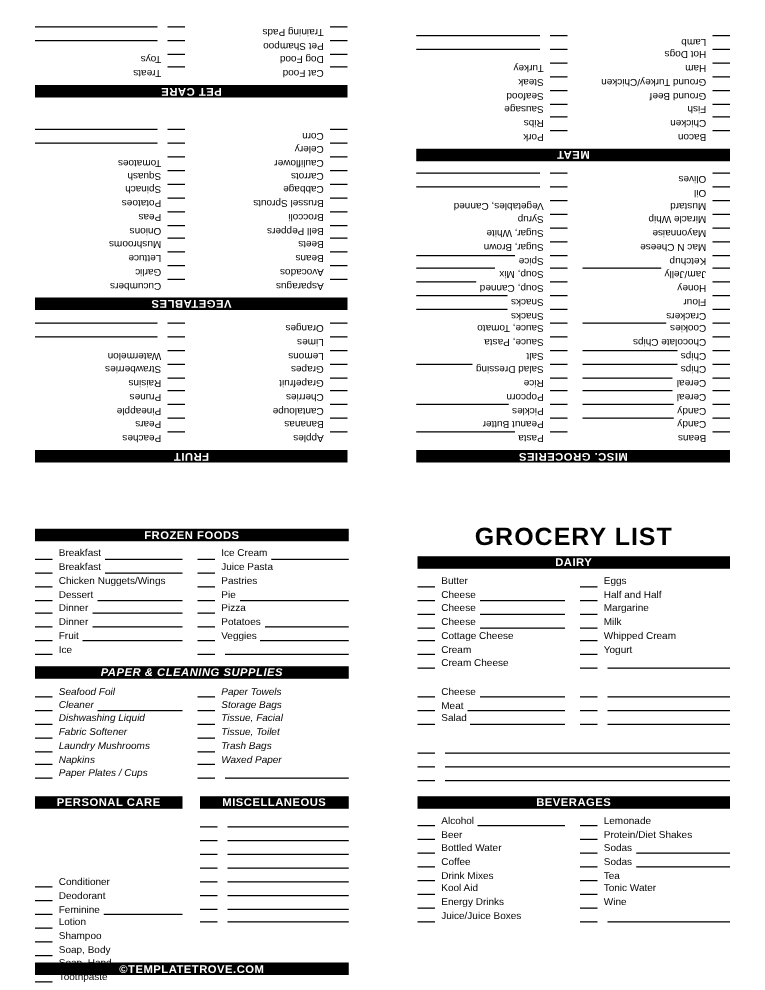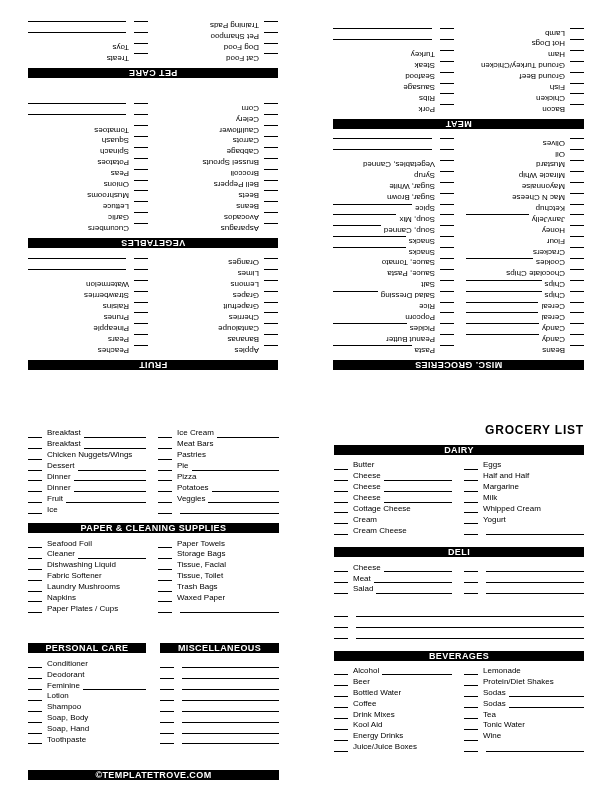"FROZEN FOODS" div.bar { html: none -> <div>FROZEN FOODS</div> }
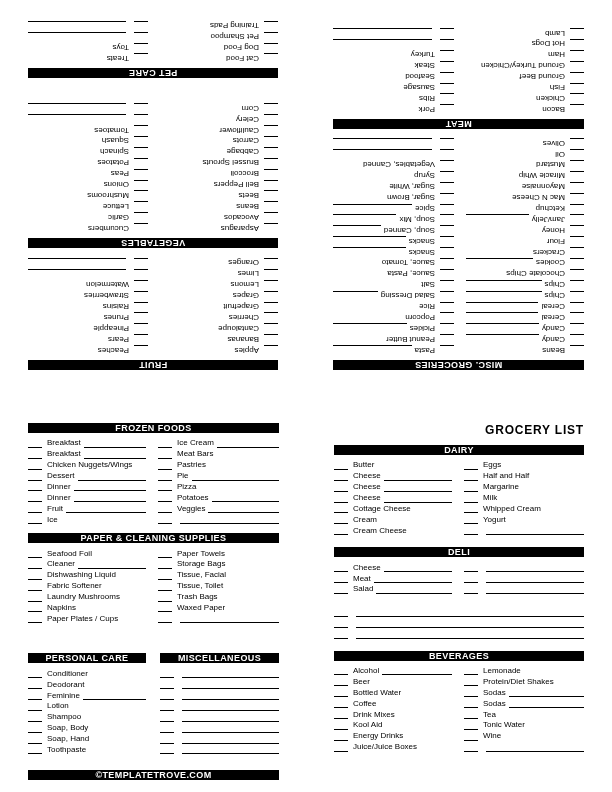"GROCERY LIST" .page-title { font-size: 12px -> 20px; text-align: right -> center }
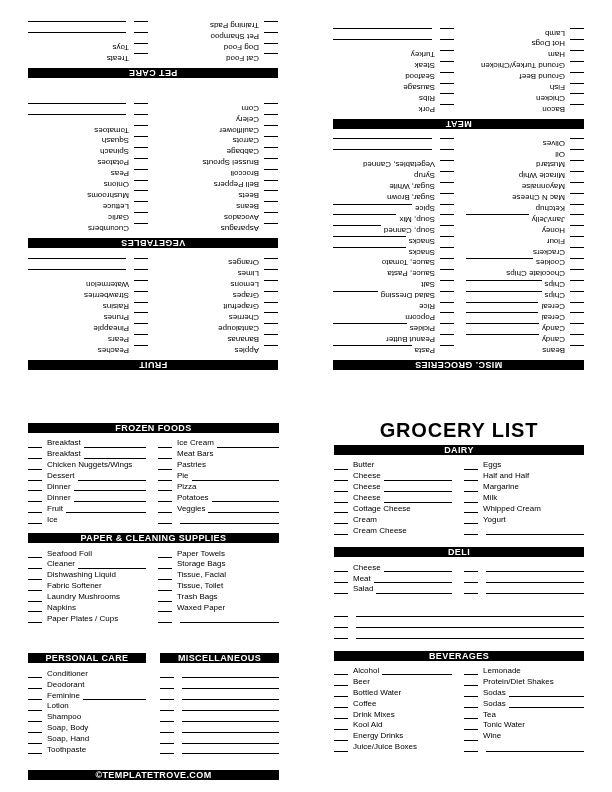"Meat Bars" span.lbl { text: Meat Bars -> Juice Pasta }
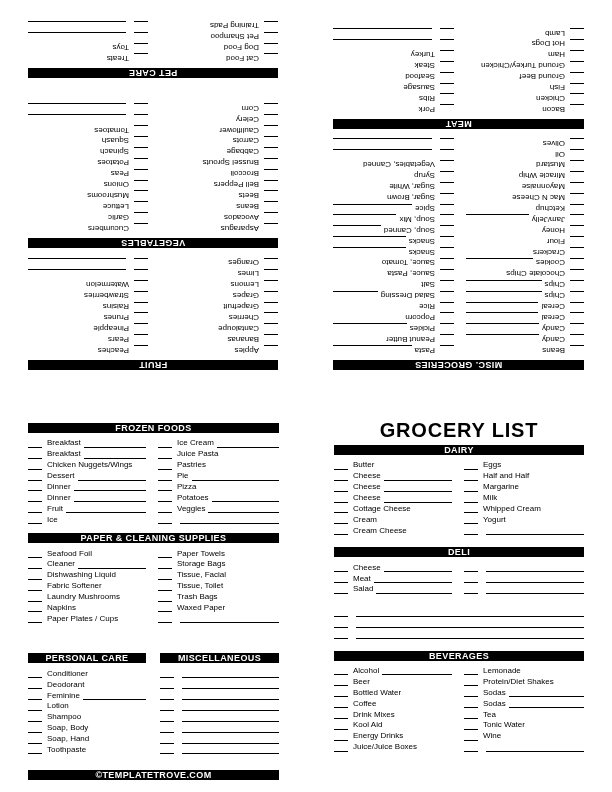"PAPER & CLEANING SUPPLIES" #bl-sections > :nth-child(2) { font-style: none -> italic; margin-bottom: 30px -> 14px }
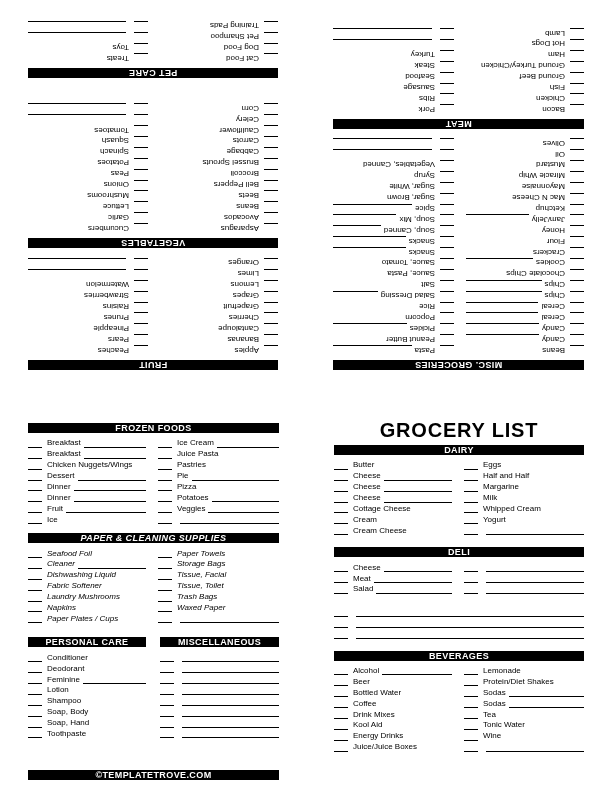"DELI" div.bar { html: <div>DELI</div> -> none }
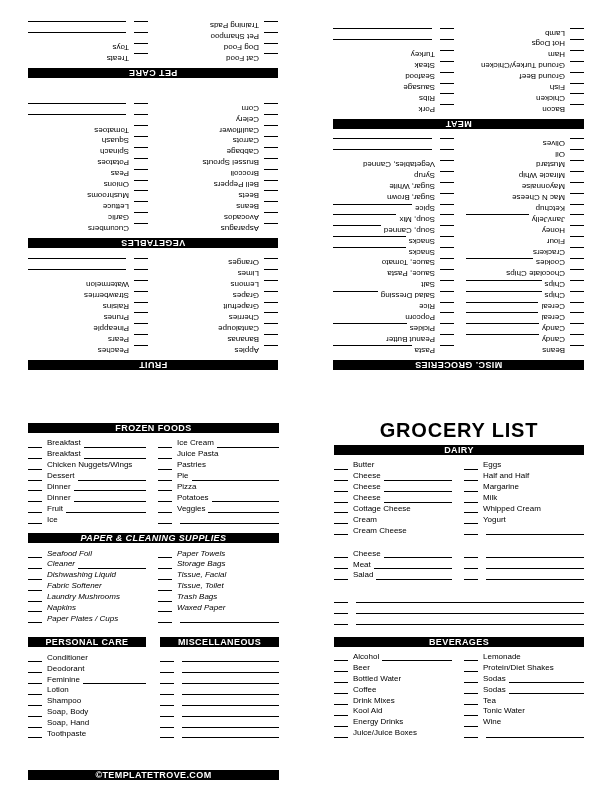"PERSONAL CARE" .pair-sec.a { gap: none -> 48px }
